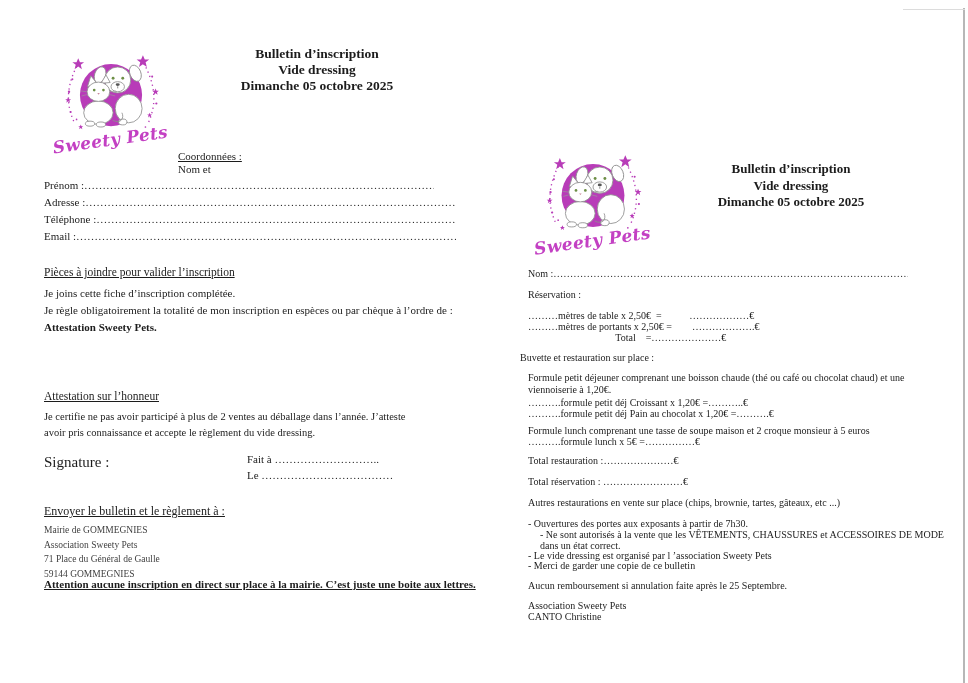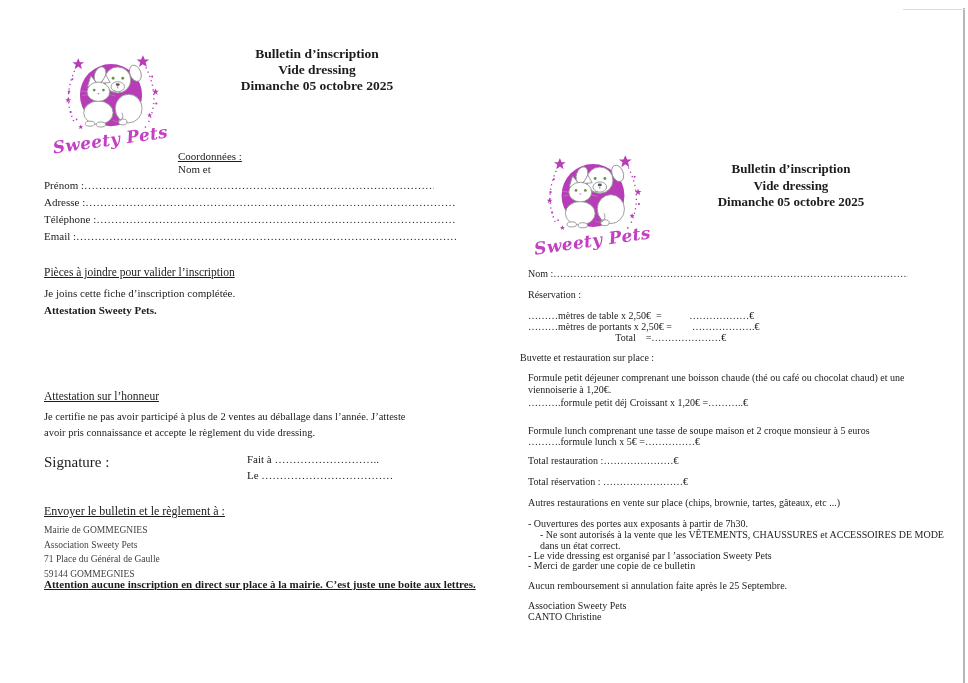"Je règle obligatoirement la totalité" div { html: none -> <div>Je règle obligatoirement la totalité de mon inscription en espèces ou par chèque à l’ordre de :</div> }
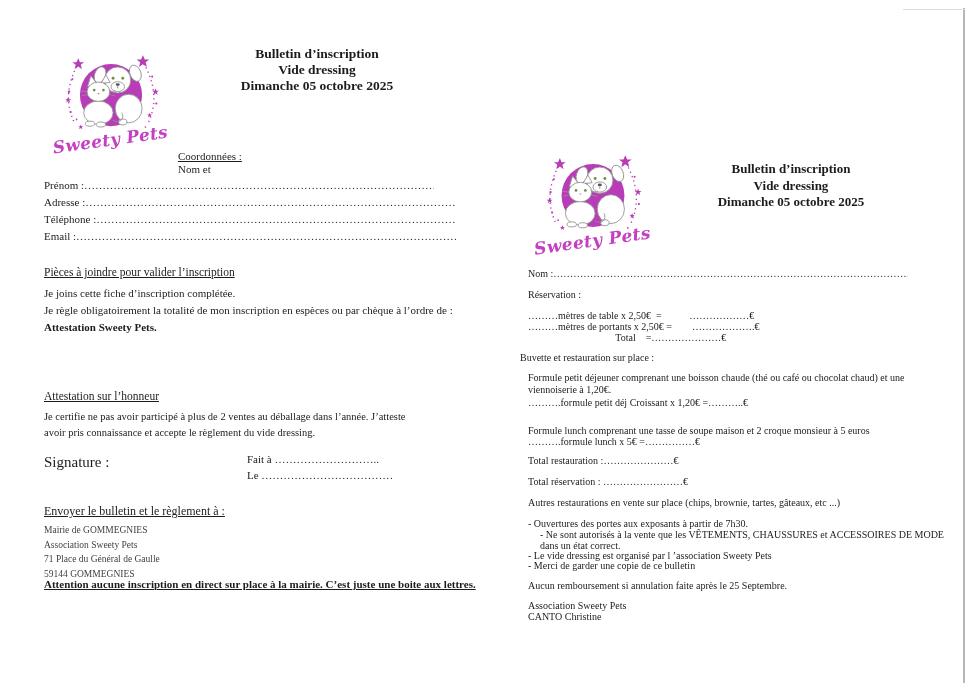"……….formule petit déj Pain au" div.pre { html: none -> <div>……….formule petit déj Pain au chocolat x 1,20€ =……….€</div> }
